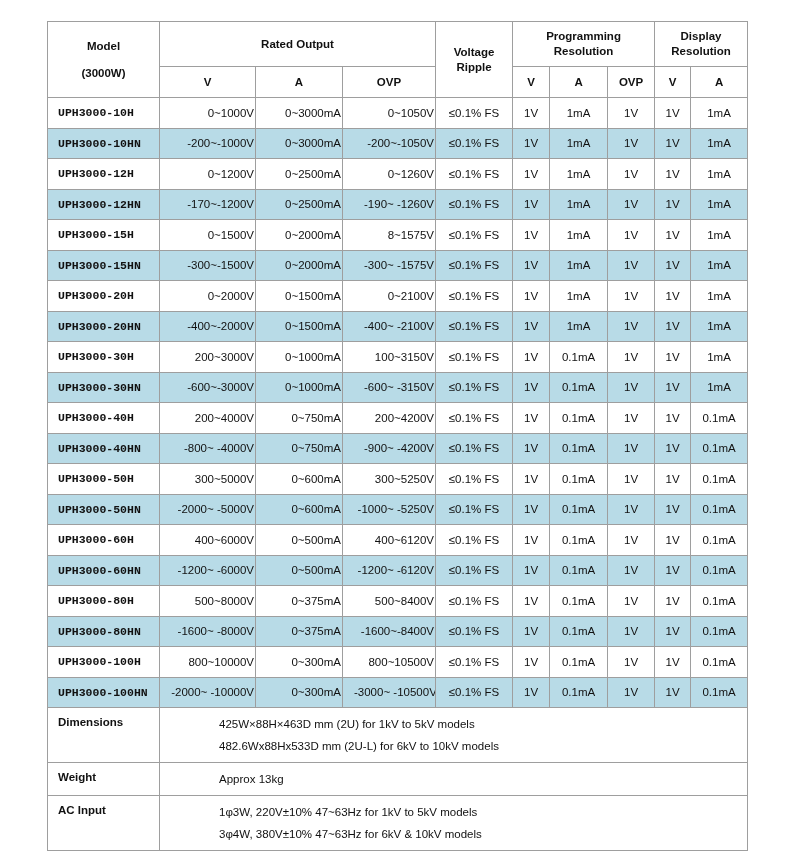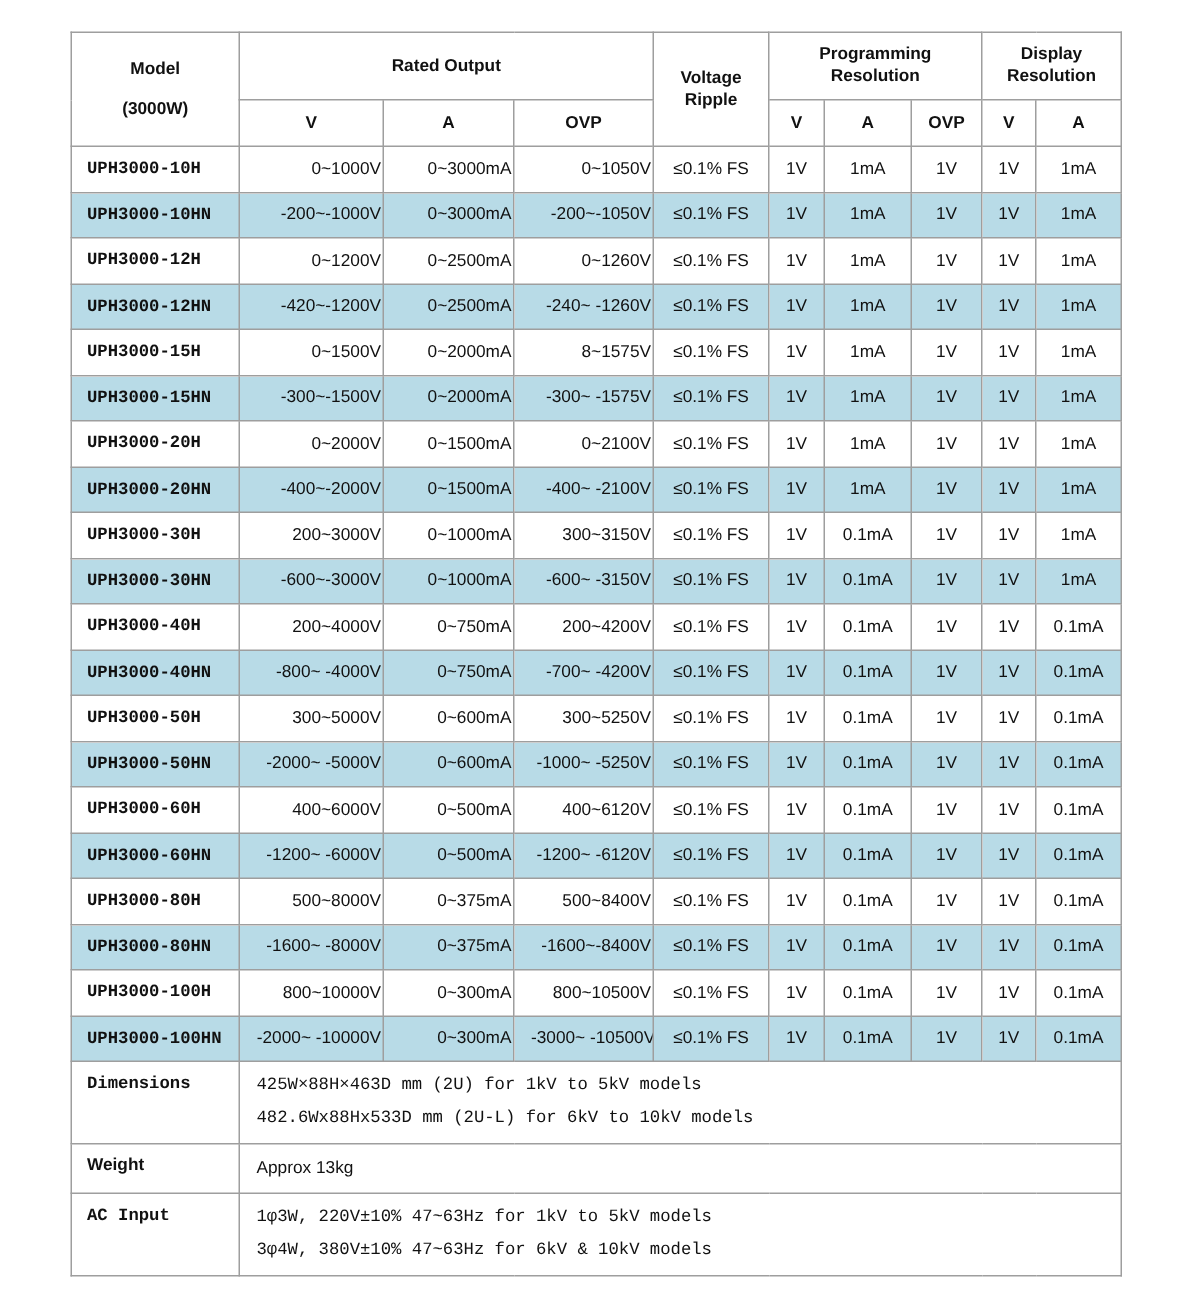"-420~-1200V" td.val { text: -420 -> -170 }
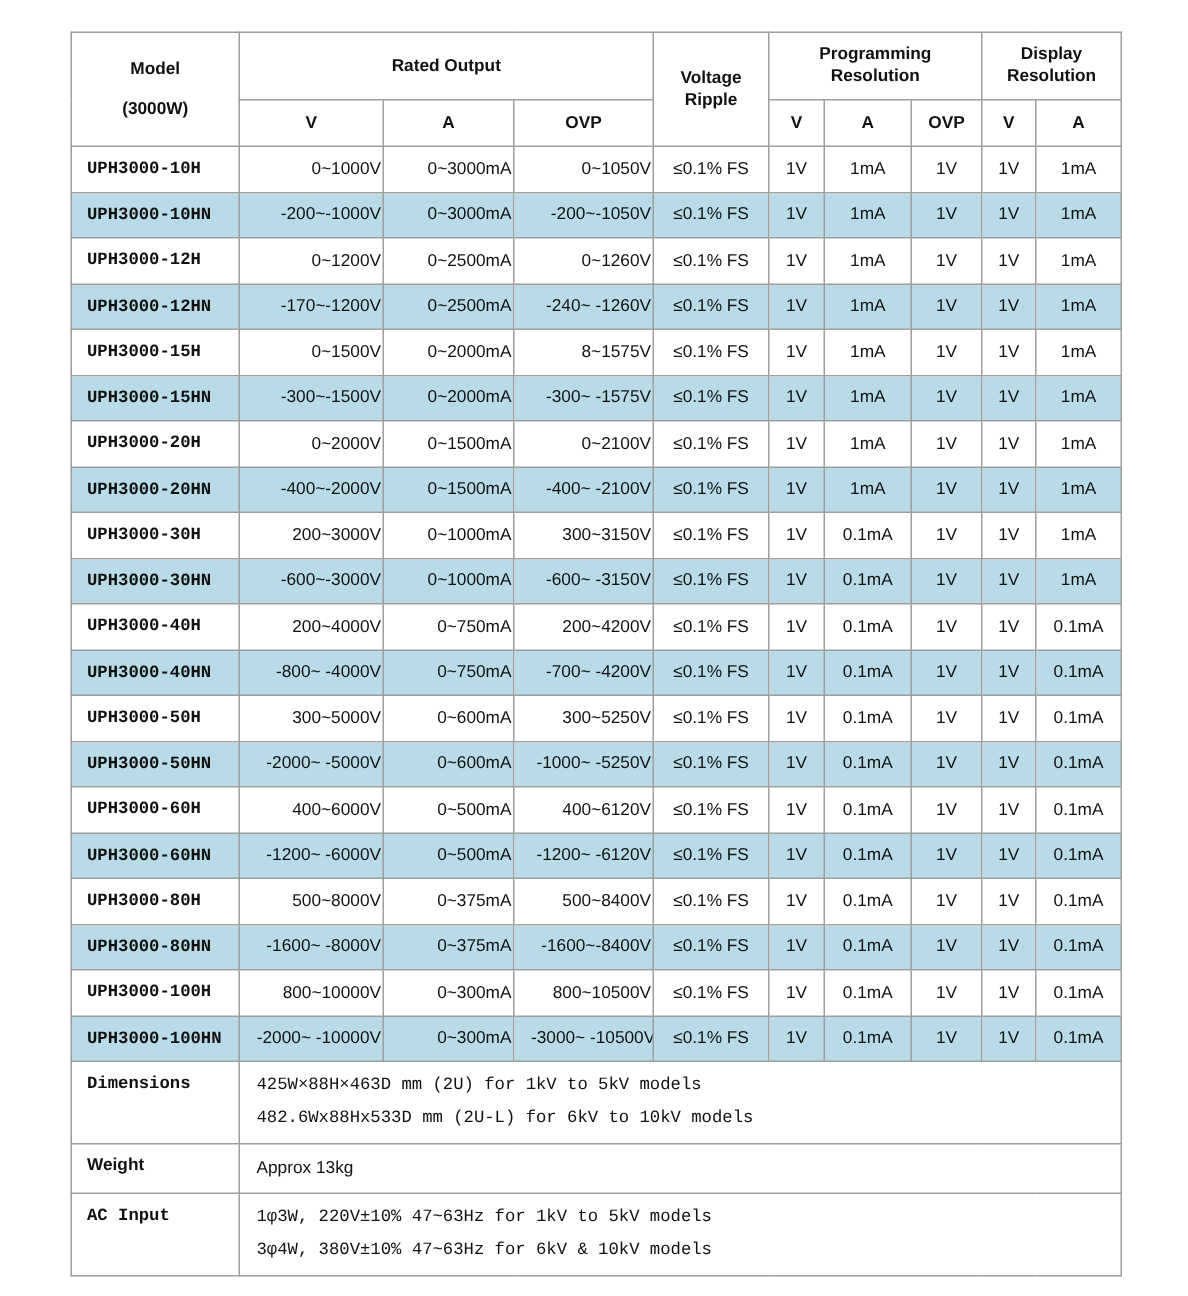"-240~ -1260V" td.val { text: -240 -> -190 }
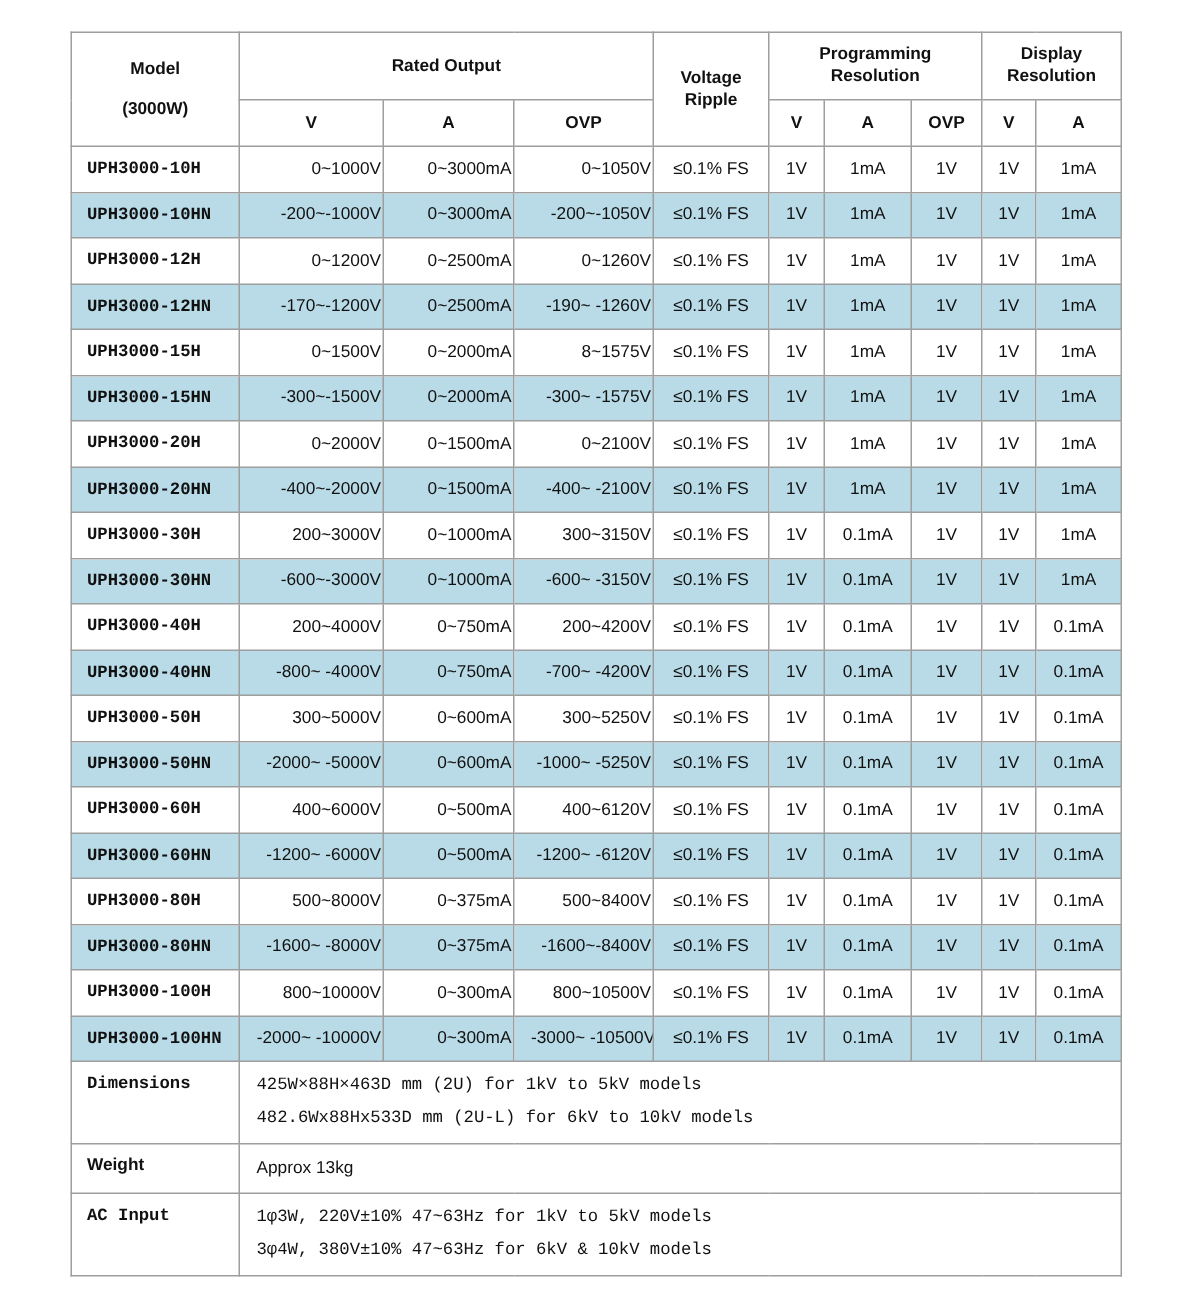"300~3150V" td.val { text: 300 -> 100 }
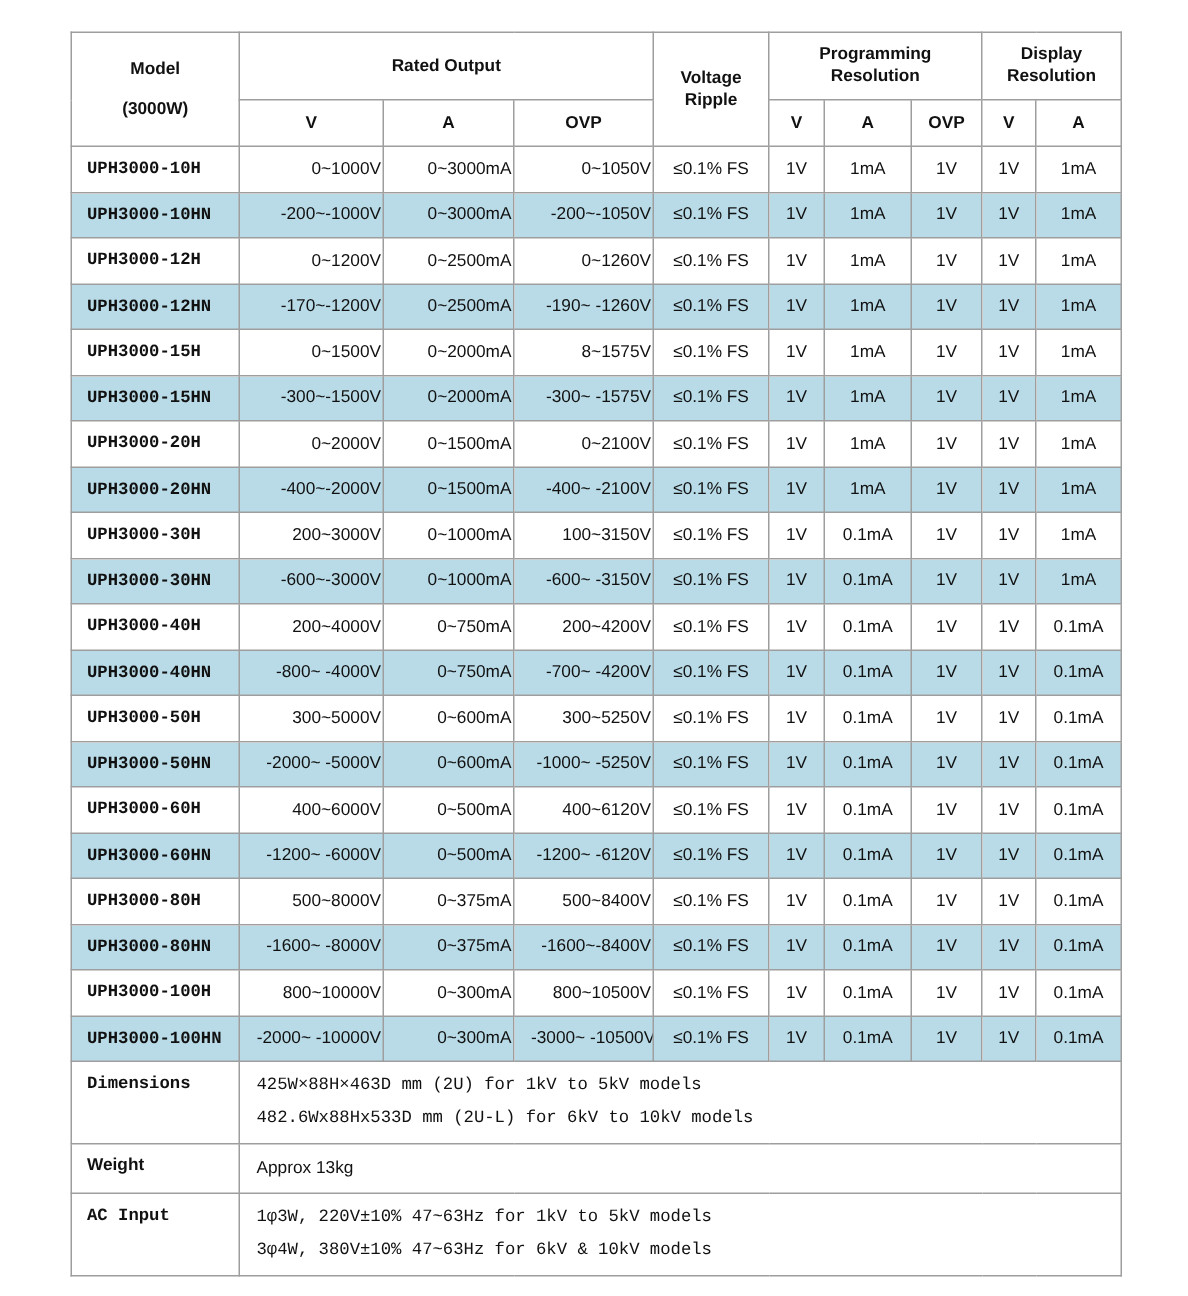"-700~ -4200V" td.val { text: -700 -> -900 }
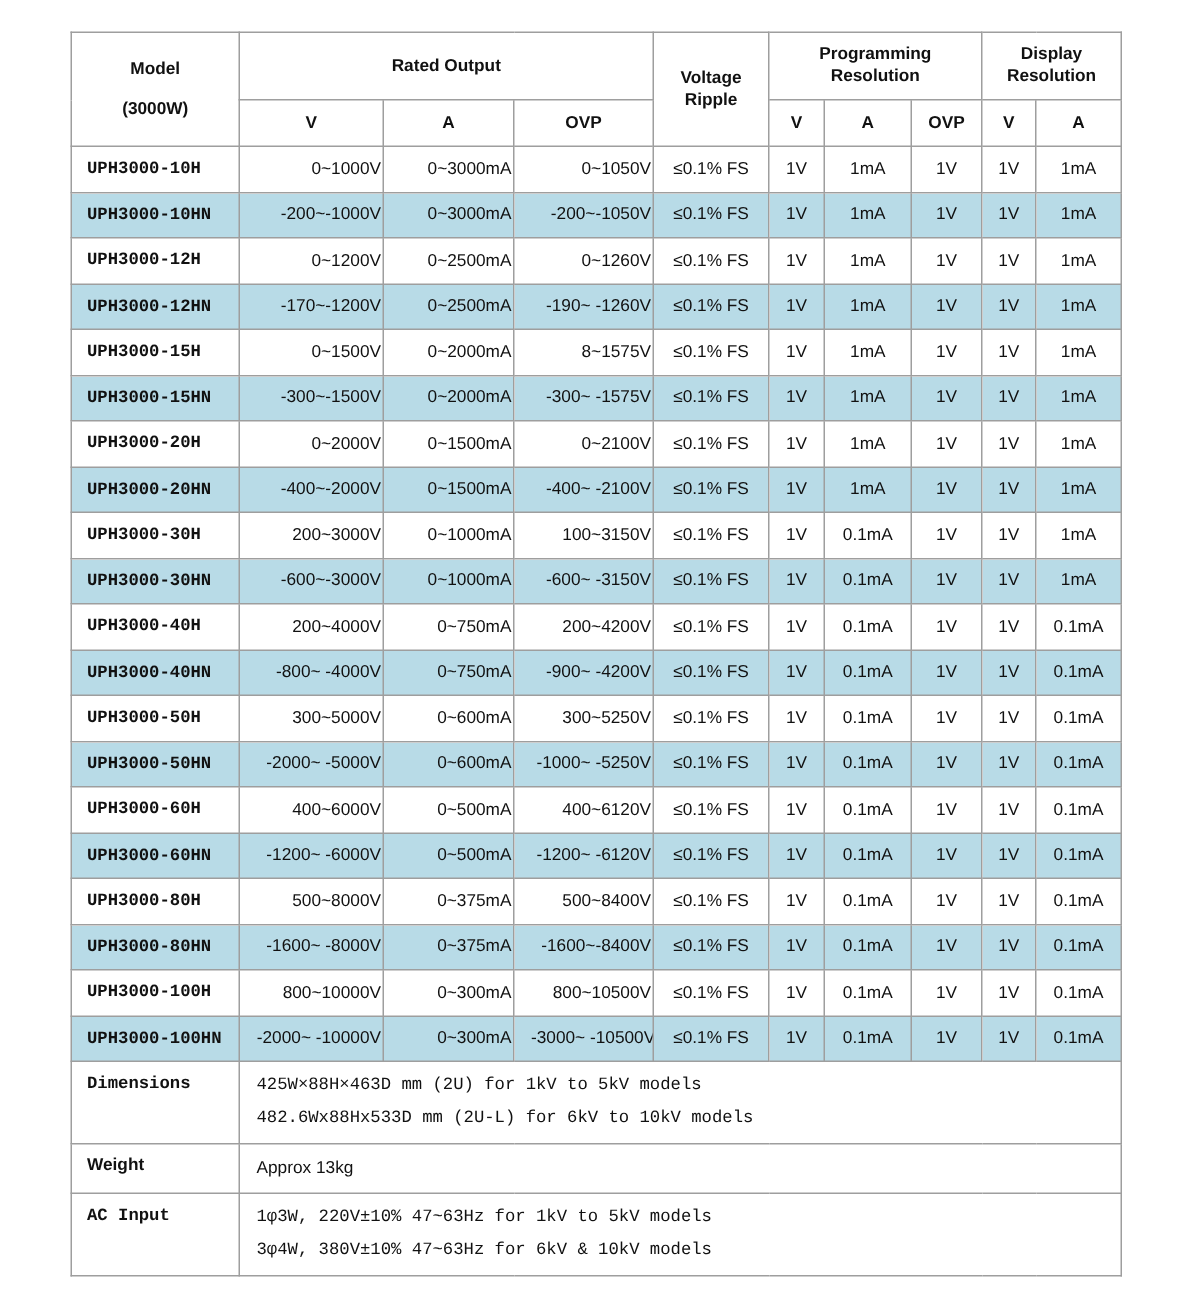"Dimensions" tbody.footer tr.tall { font-family: Liberation Mono, monospace -> none }
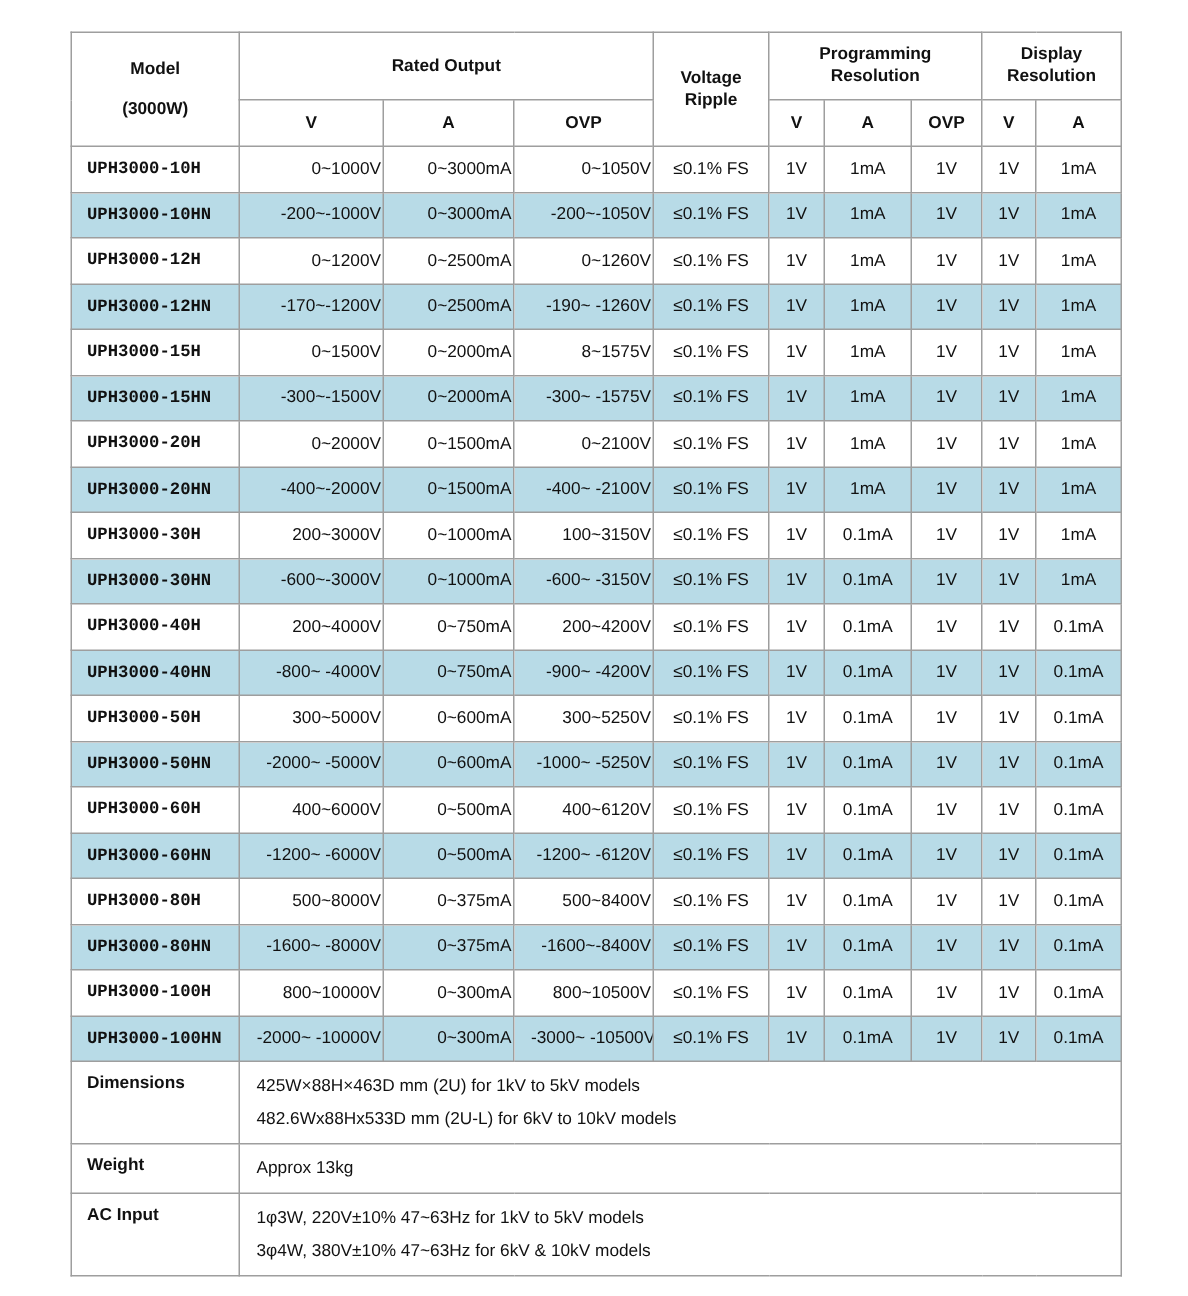"425W×88H×463D mm (2U) for 1kV" tbody.footer .fline { margin-left: none -> 48px }
